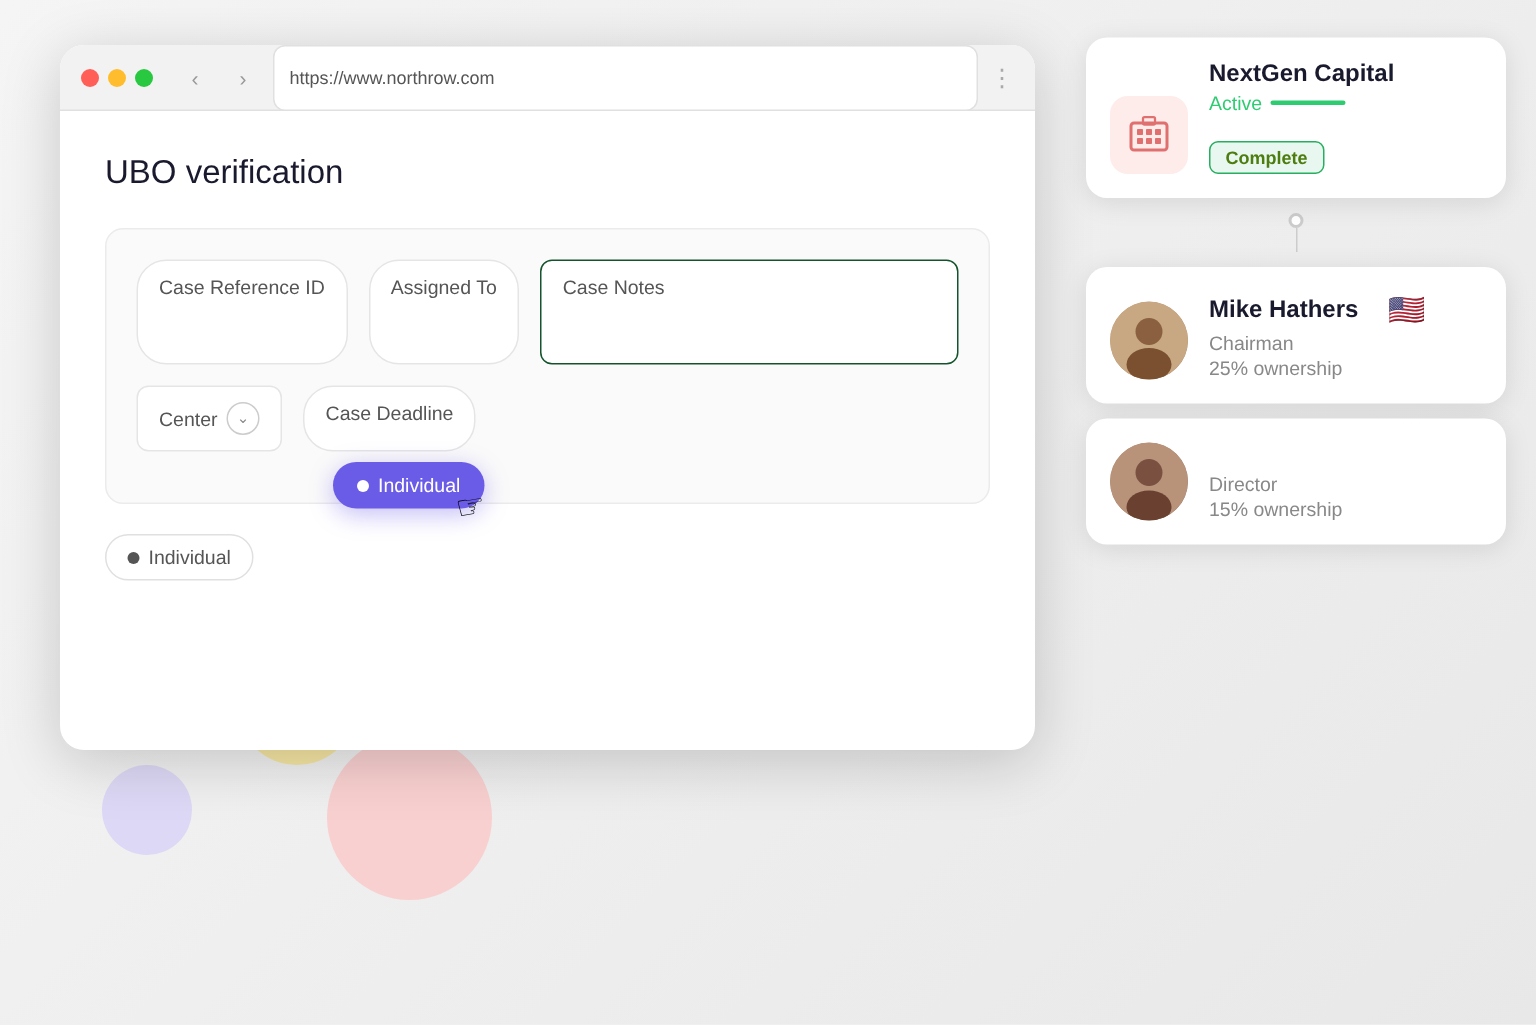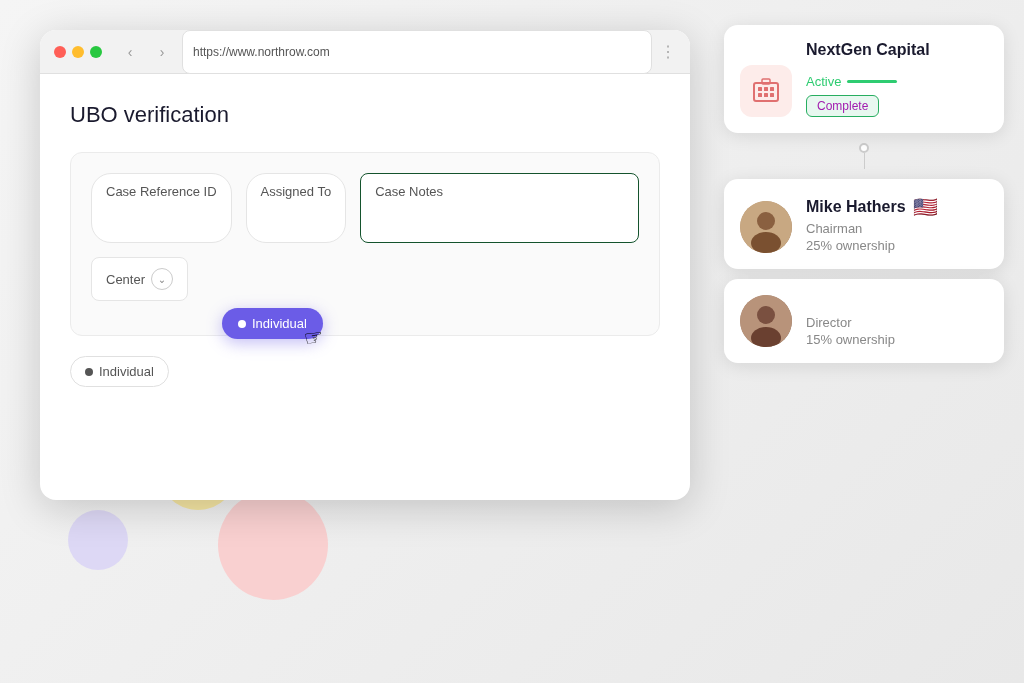"Active" .card-badge-active { margin-top: 15px -> 2px }
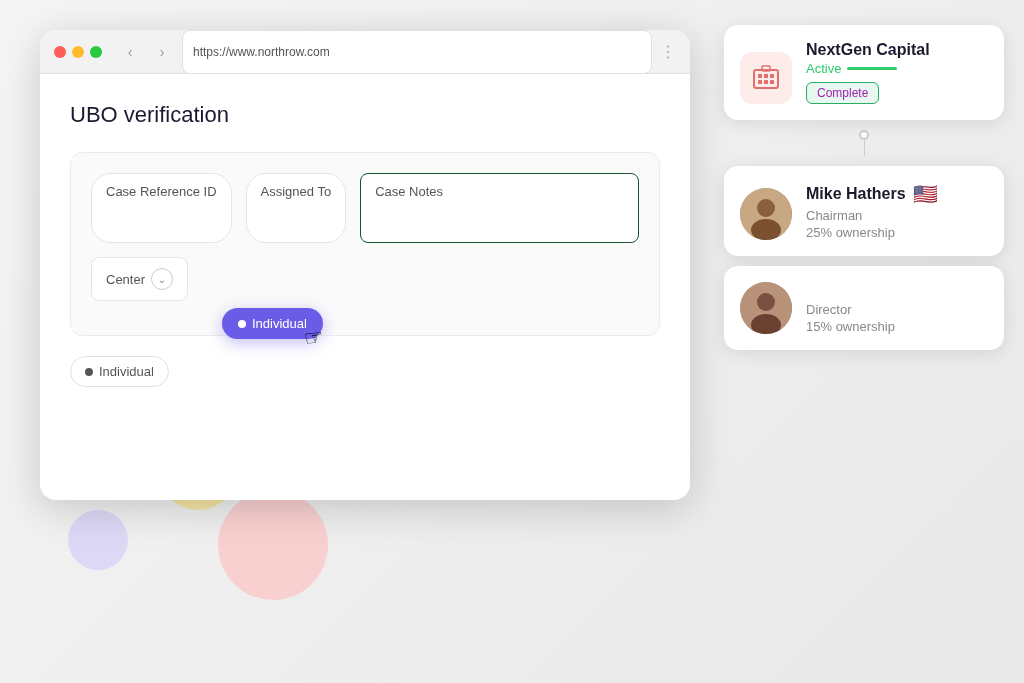"Complete" .complete-badge { color: #a21caf -> #4d7c0f; font-weight: 400 -> 700; margin-top: 6px -> 18px }
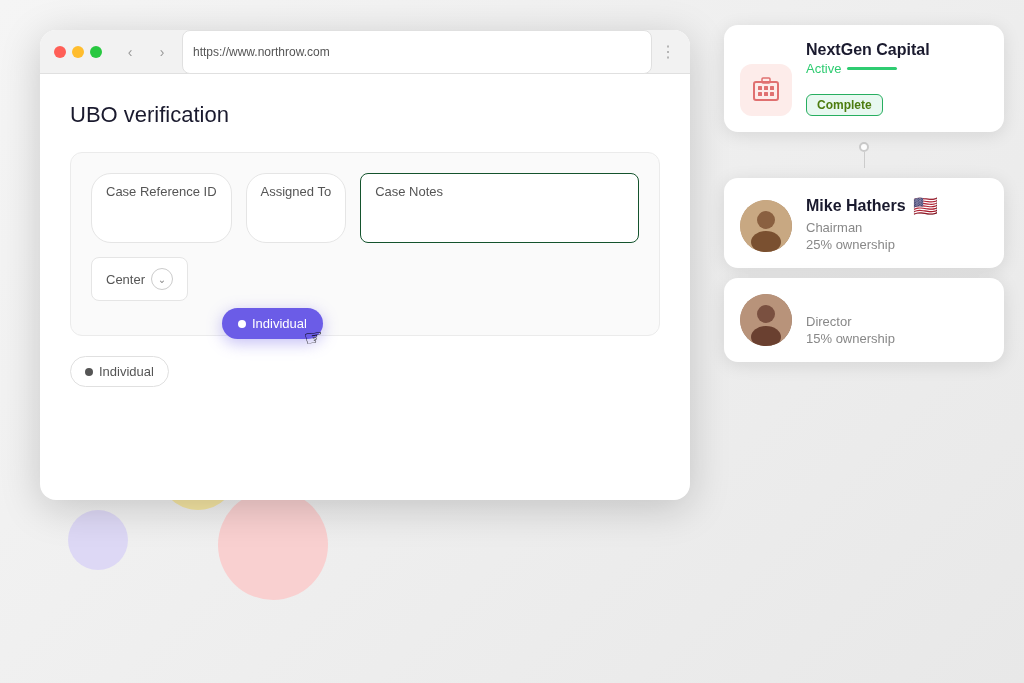"Mike Hathers" div { gap: 4px -> 16px }
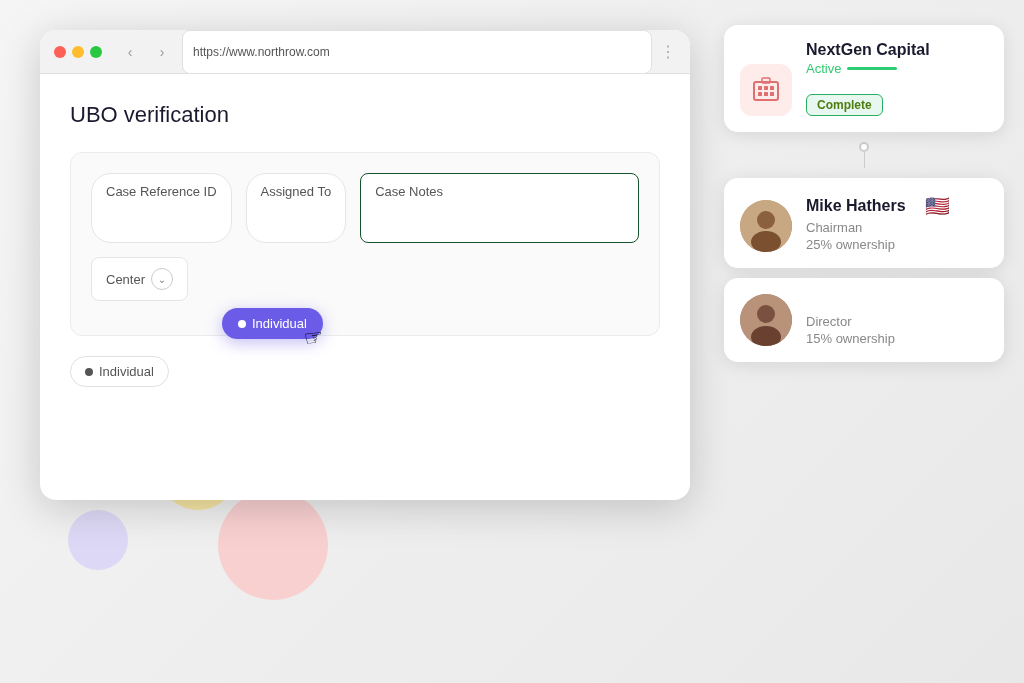"Case Deadline" div.form-field { html: none -> <div> <span>Case Deadline</span> </div> }
